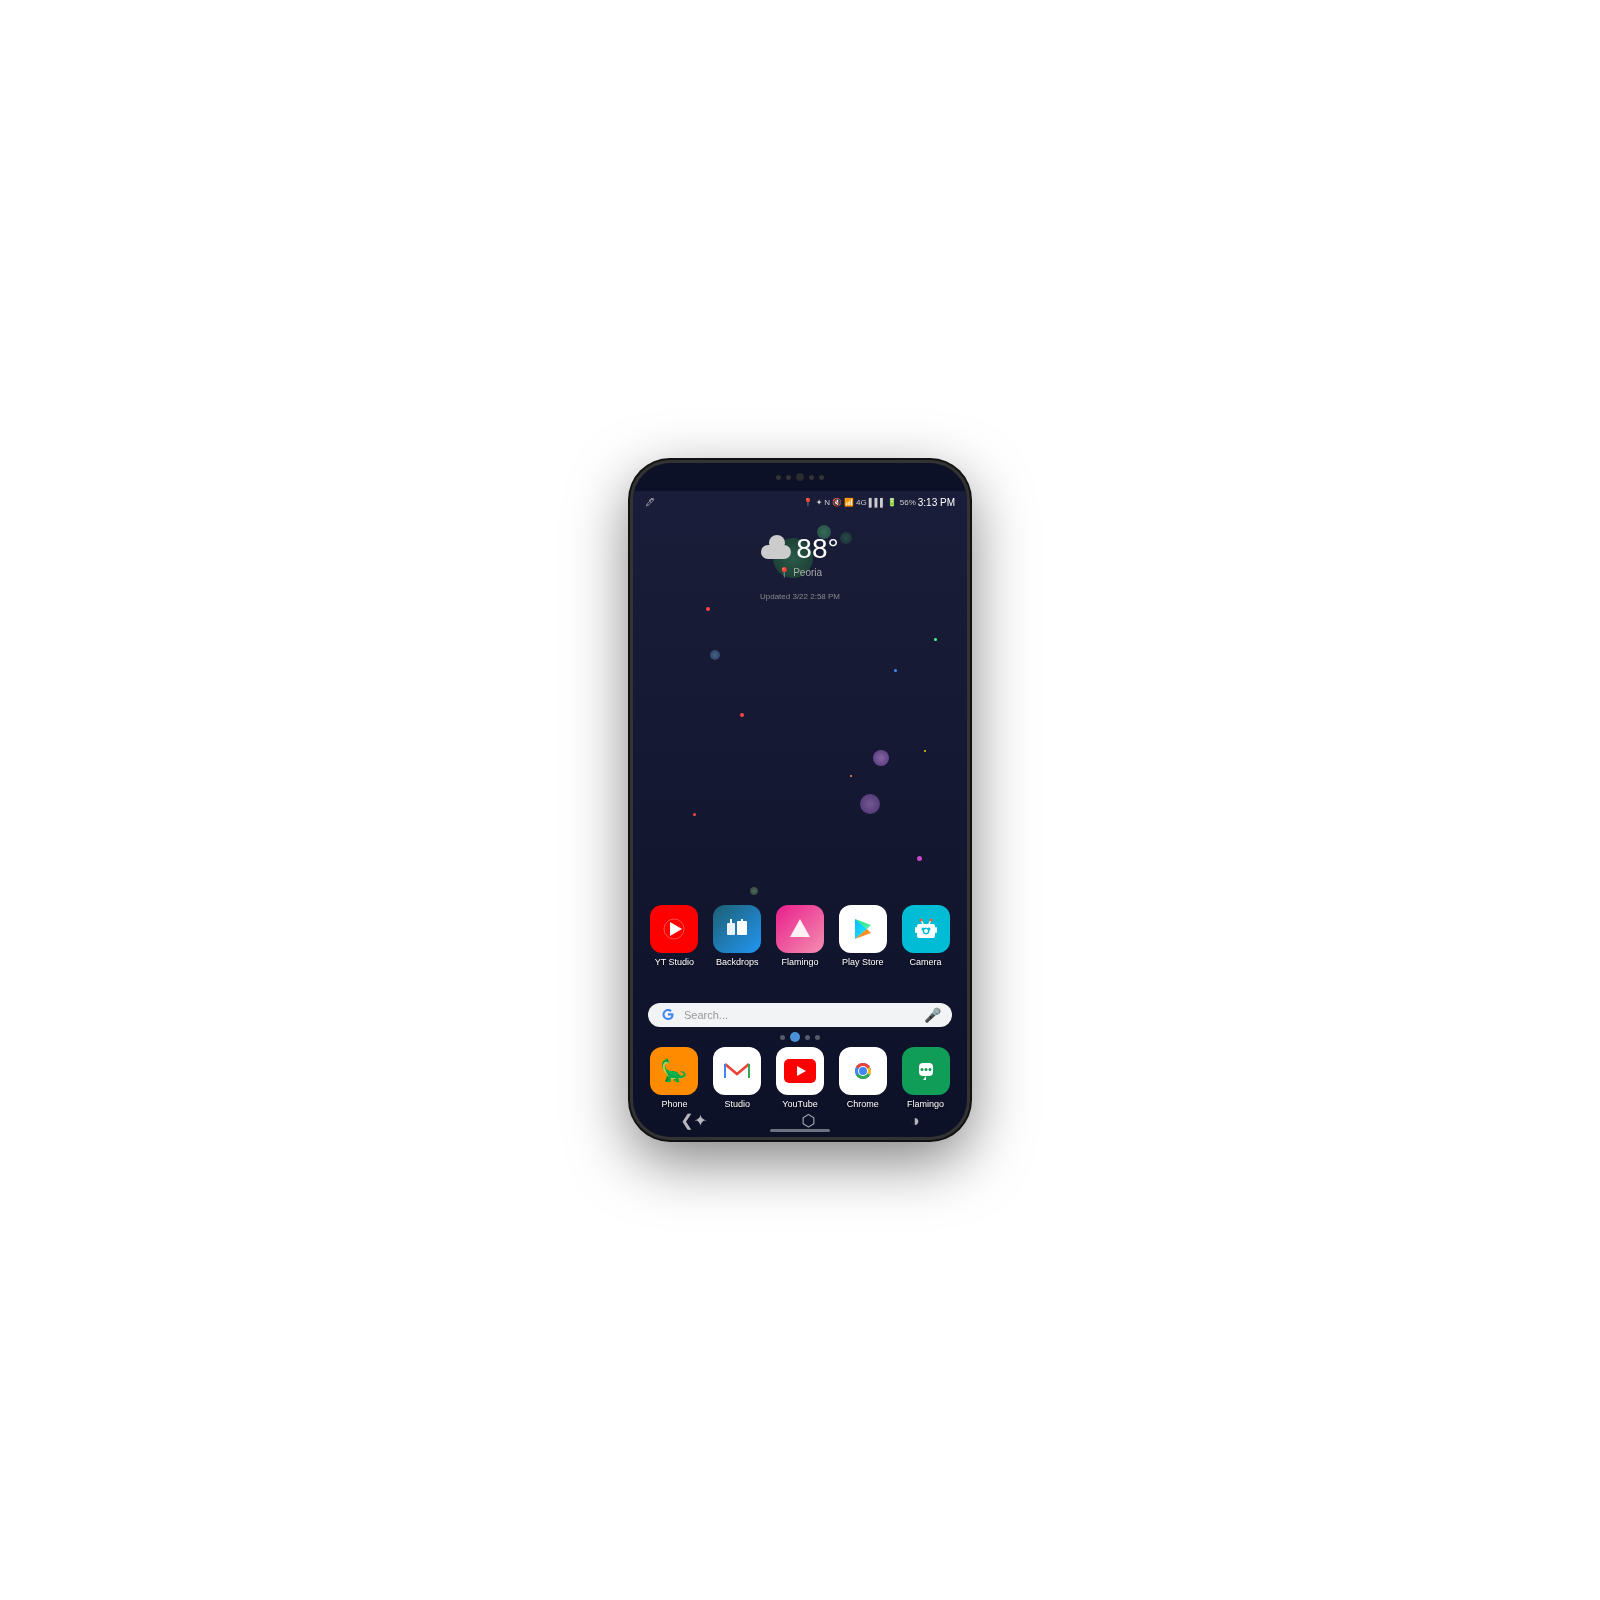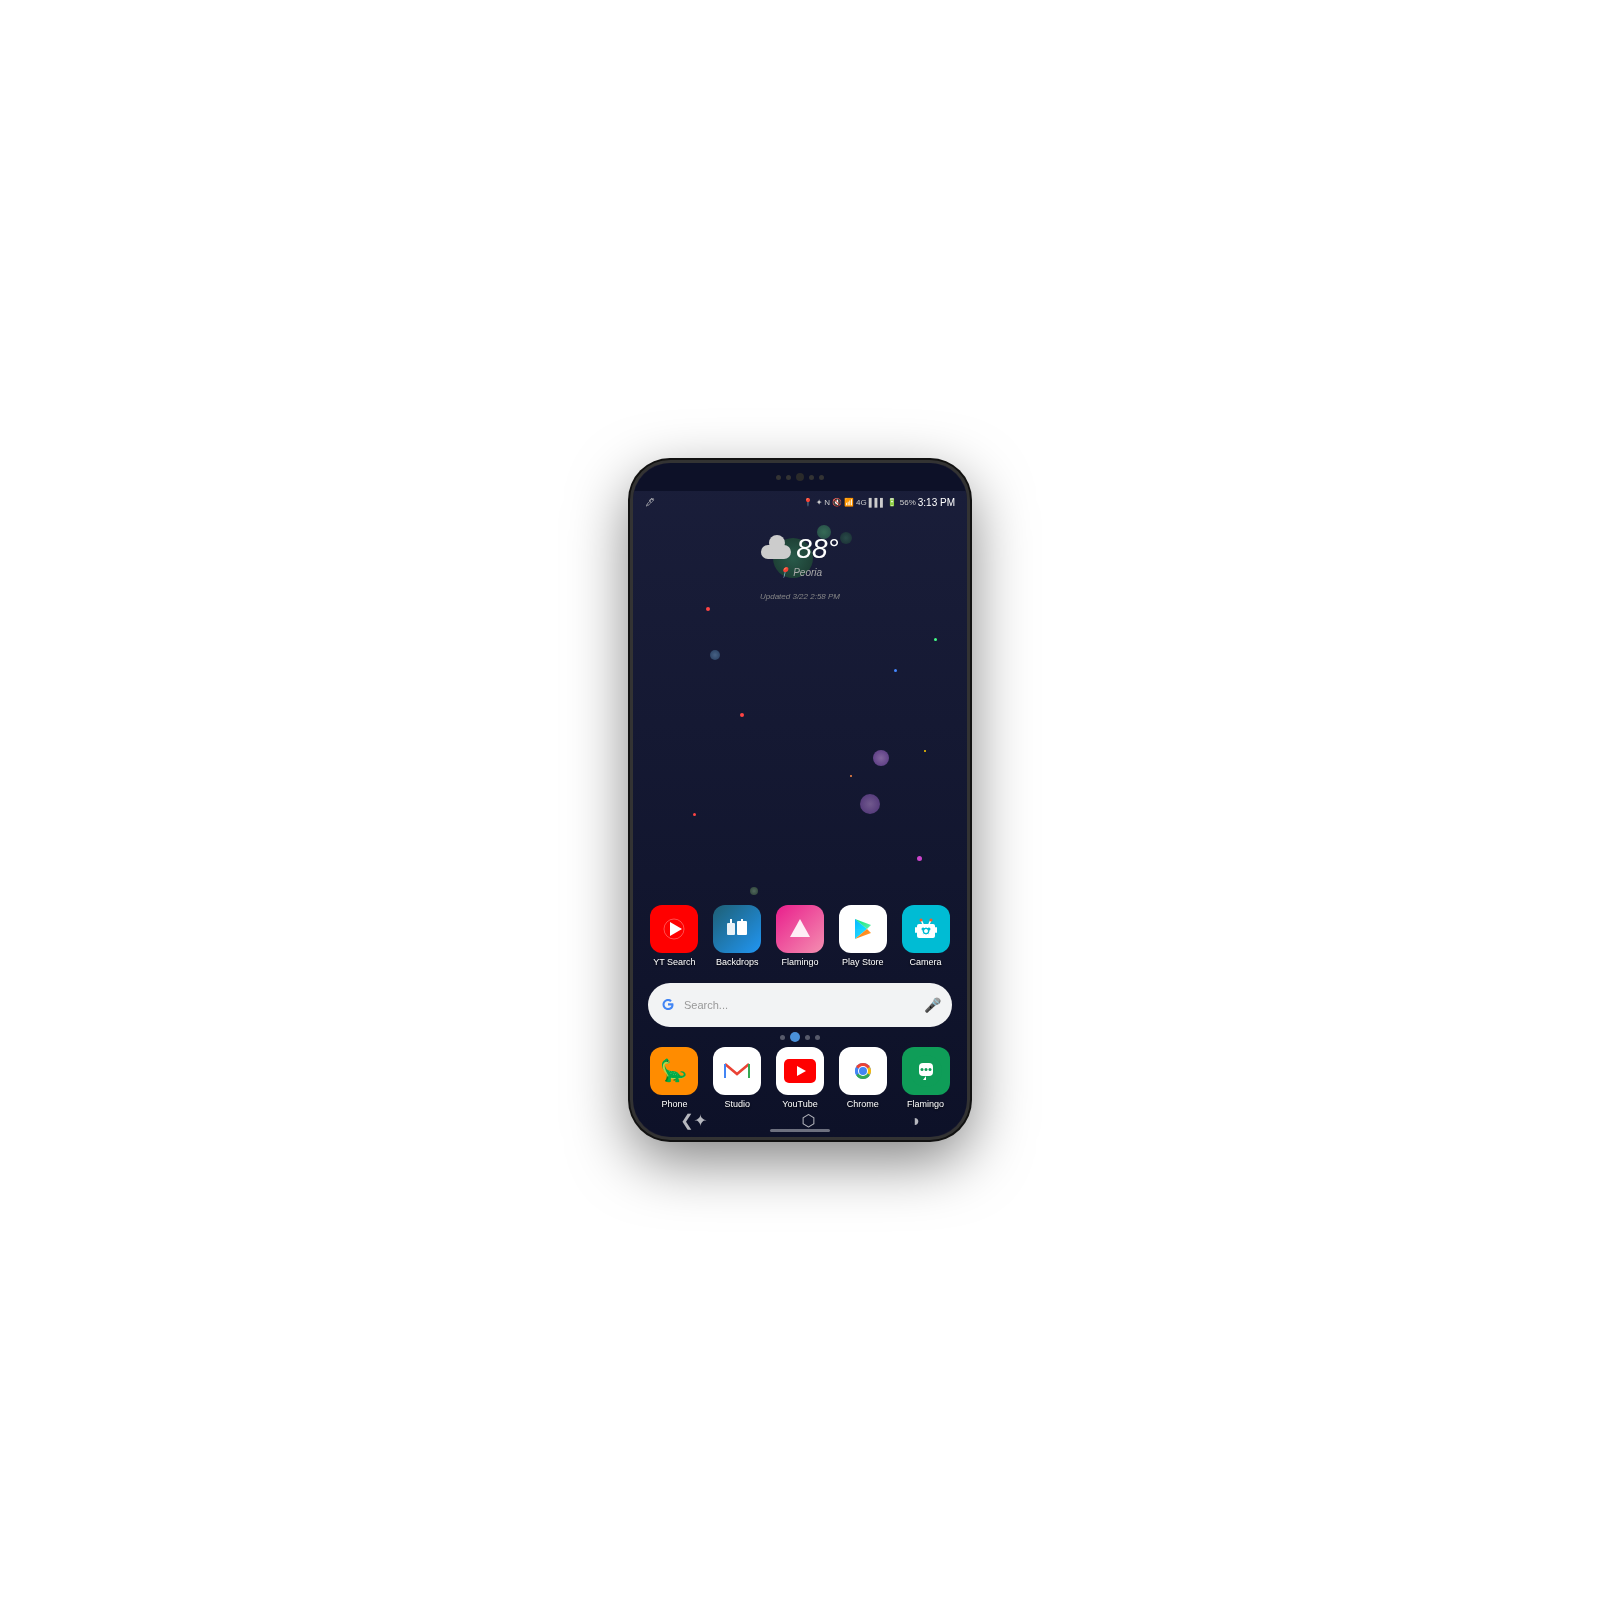"88°" .weather-widget { font-style: italic -> none }
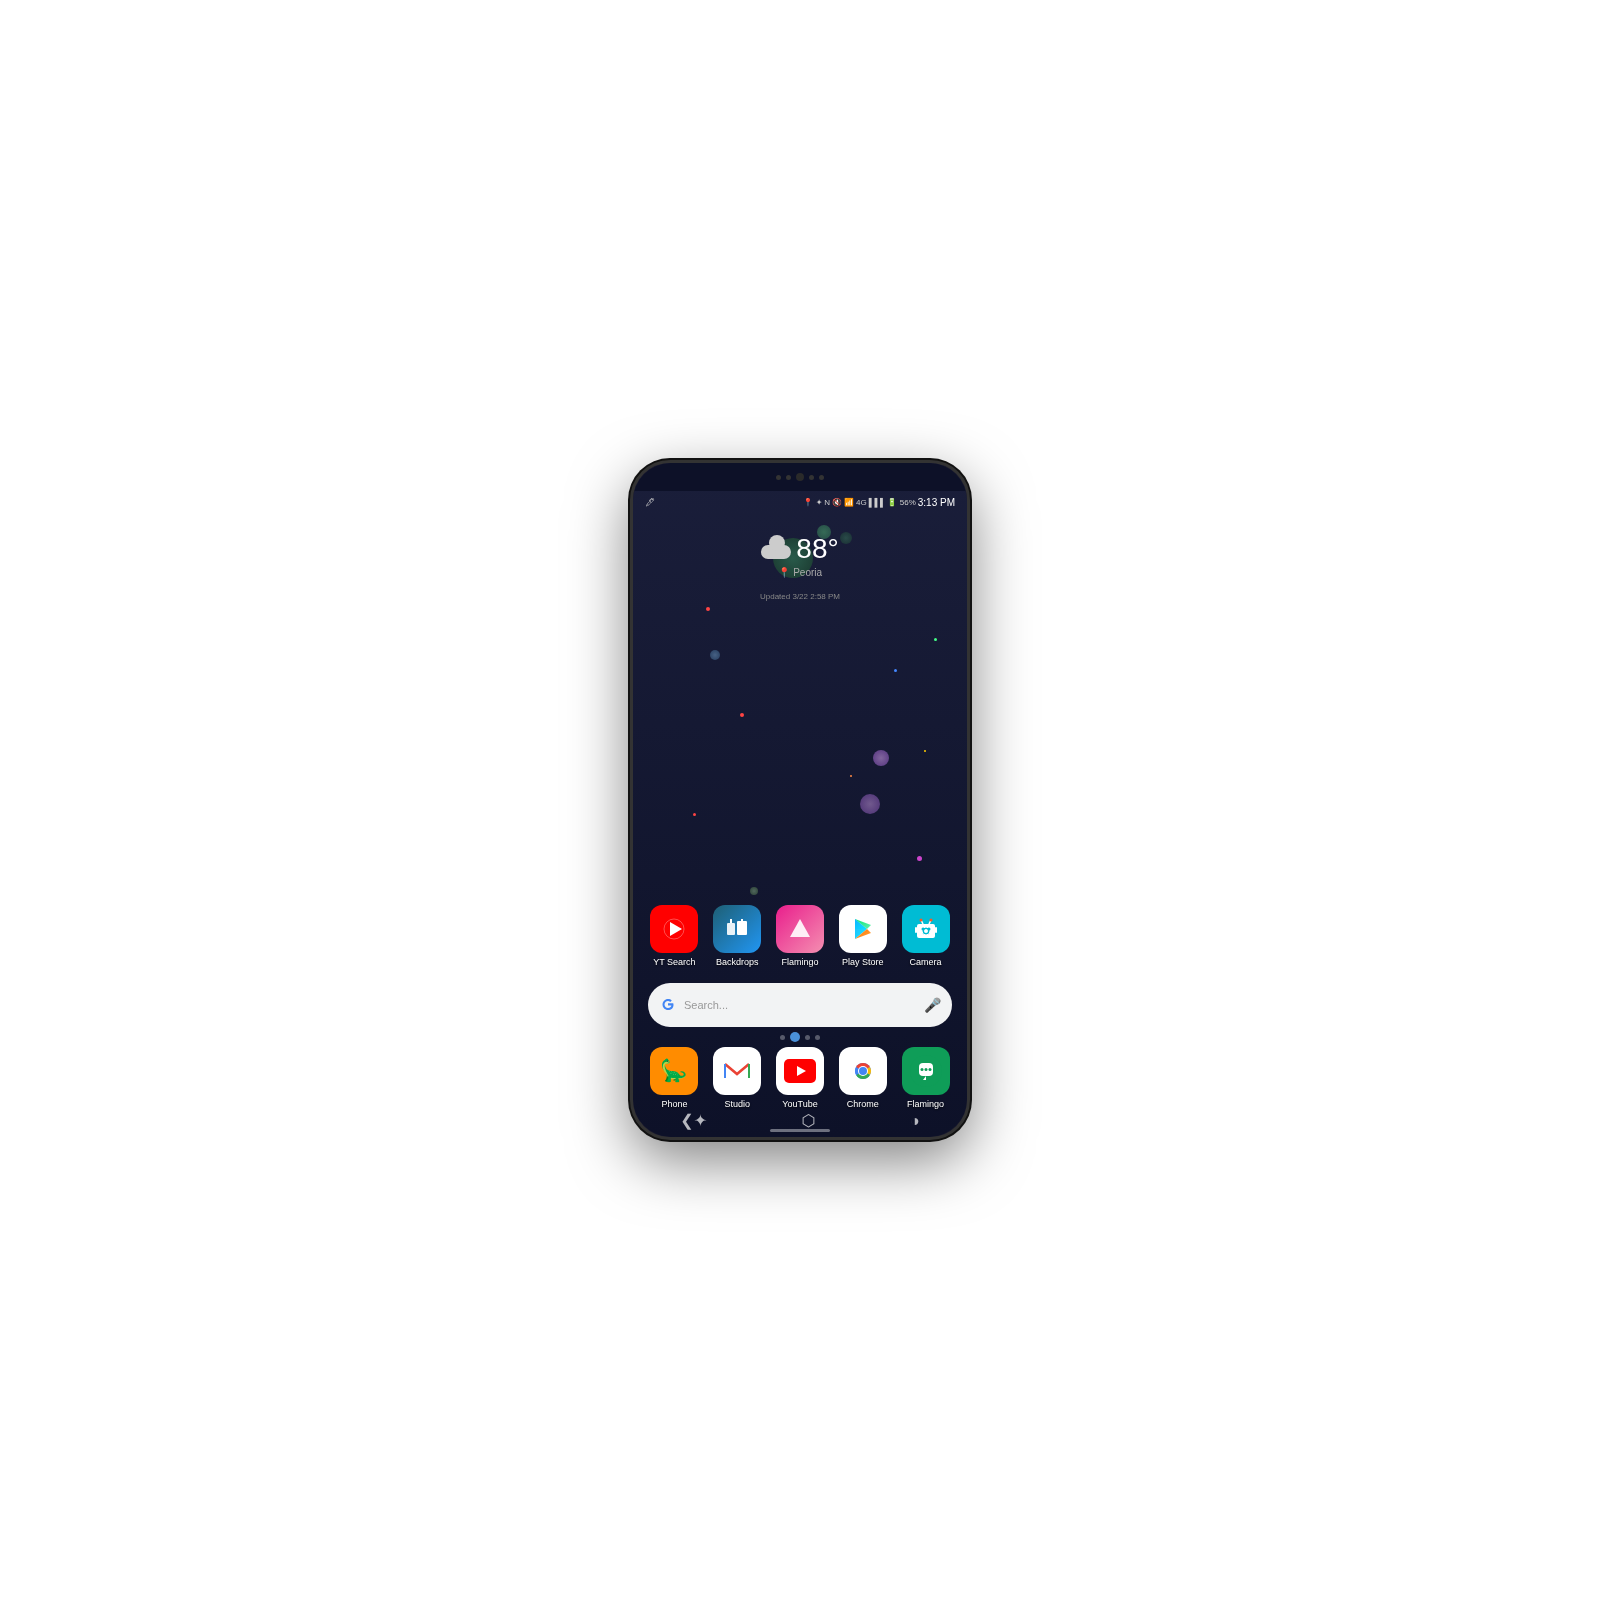"YT Search" span.app-label { text: Search -> Studio }
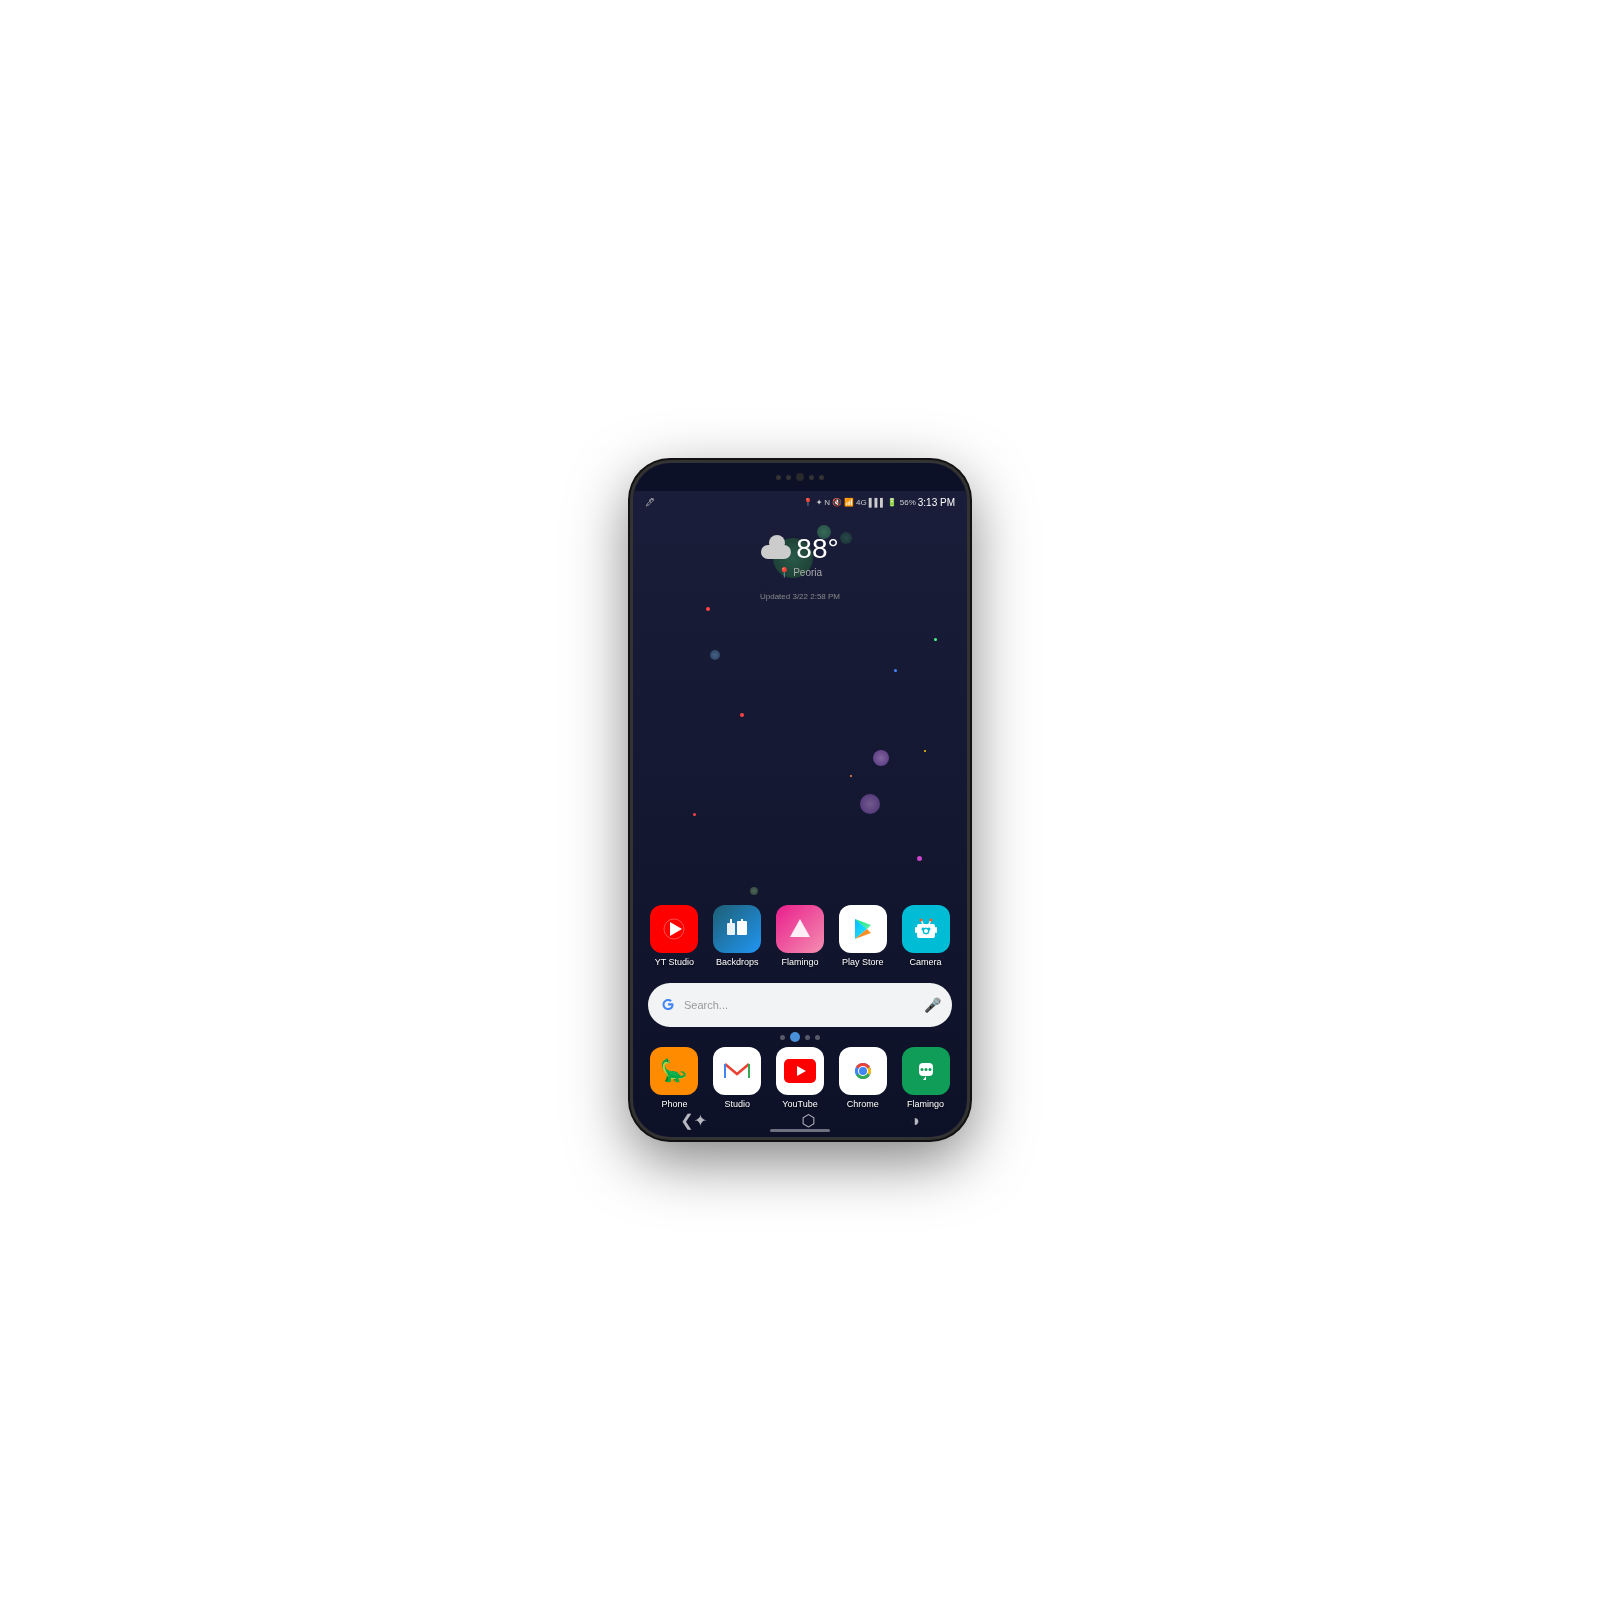"Search..." .search-bar { height: 44px -> 24px }
